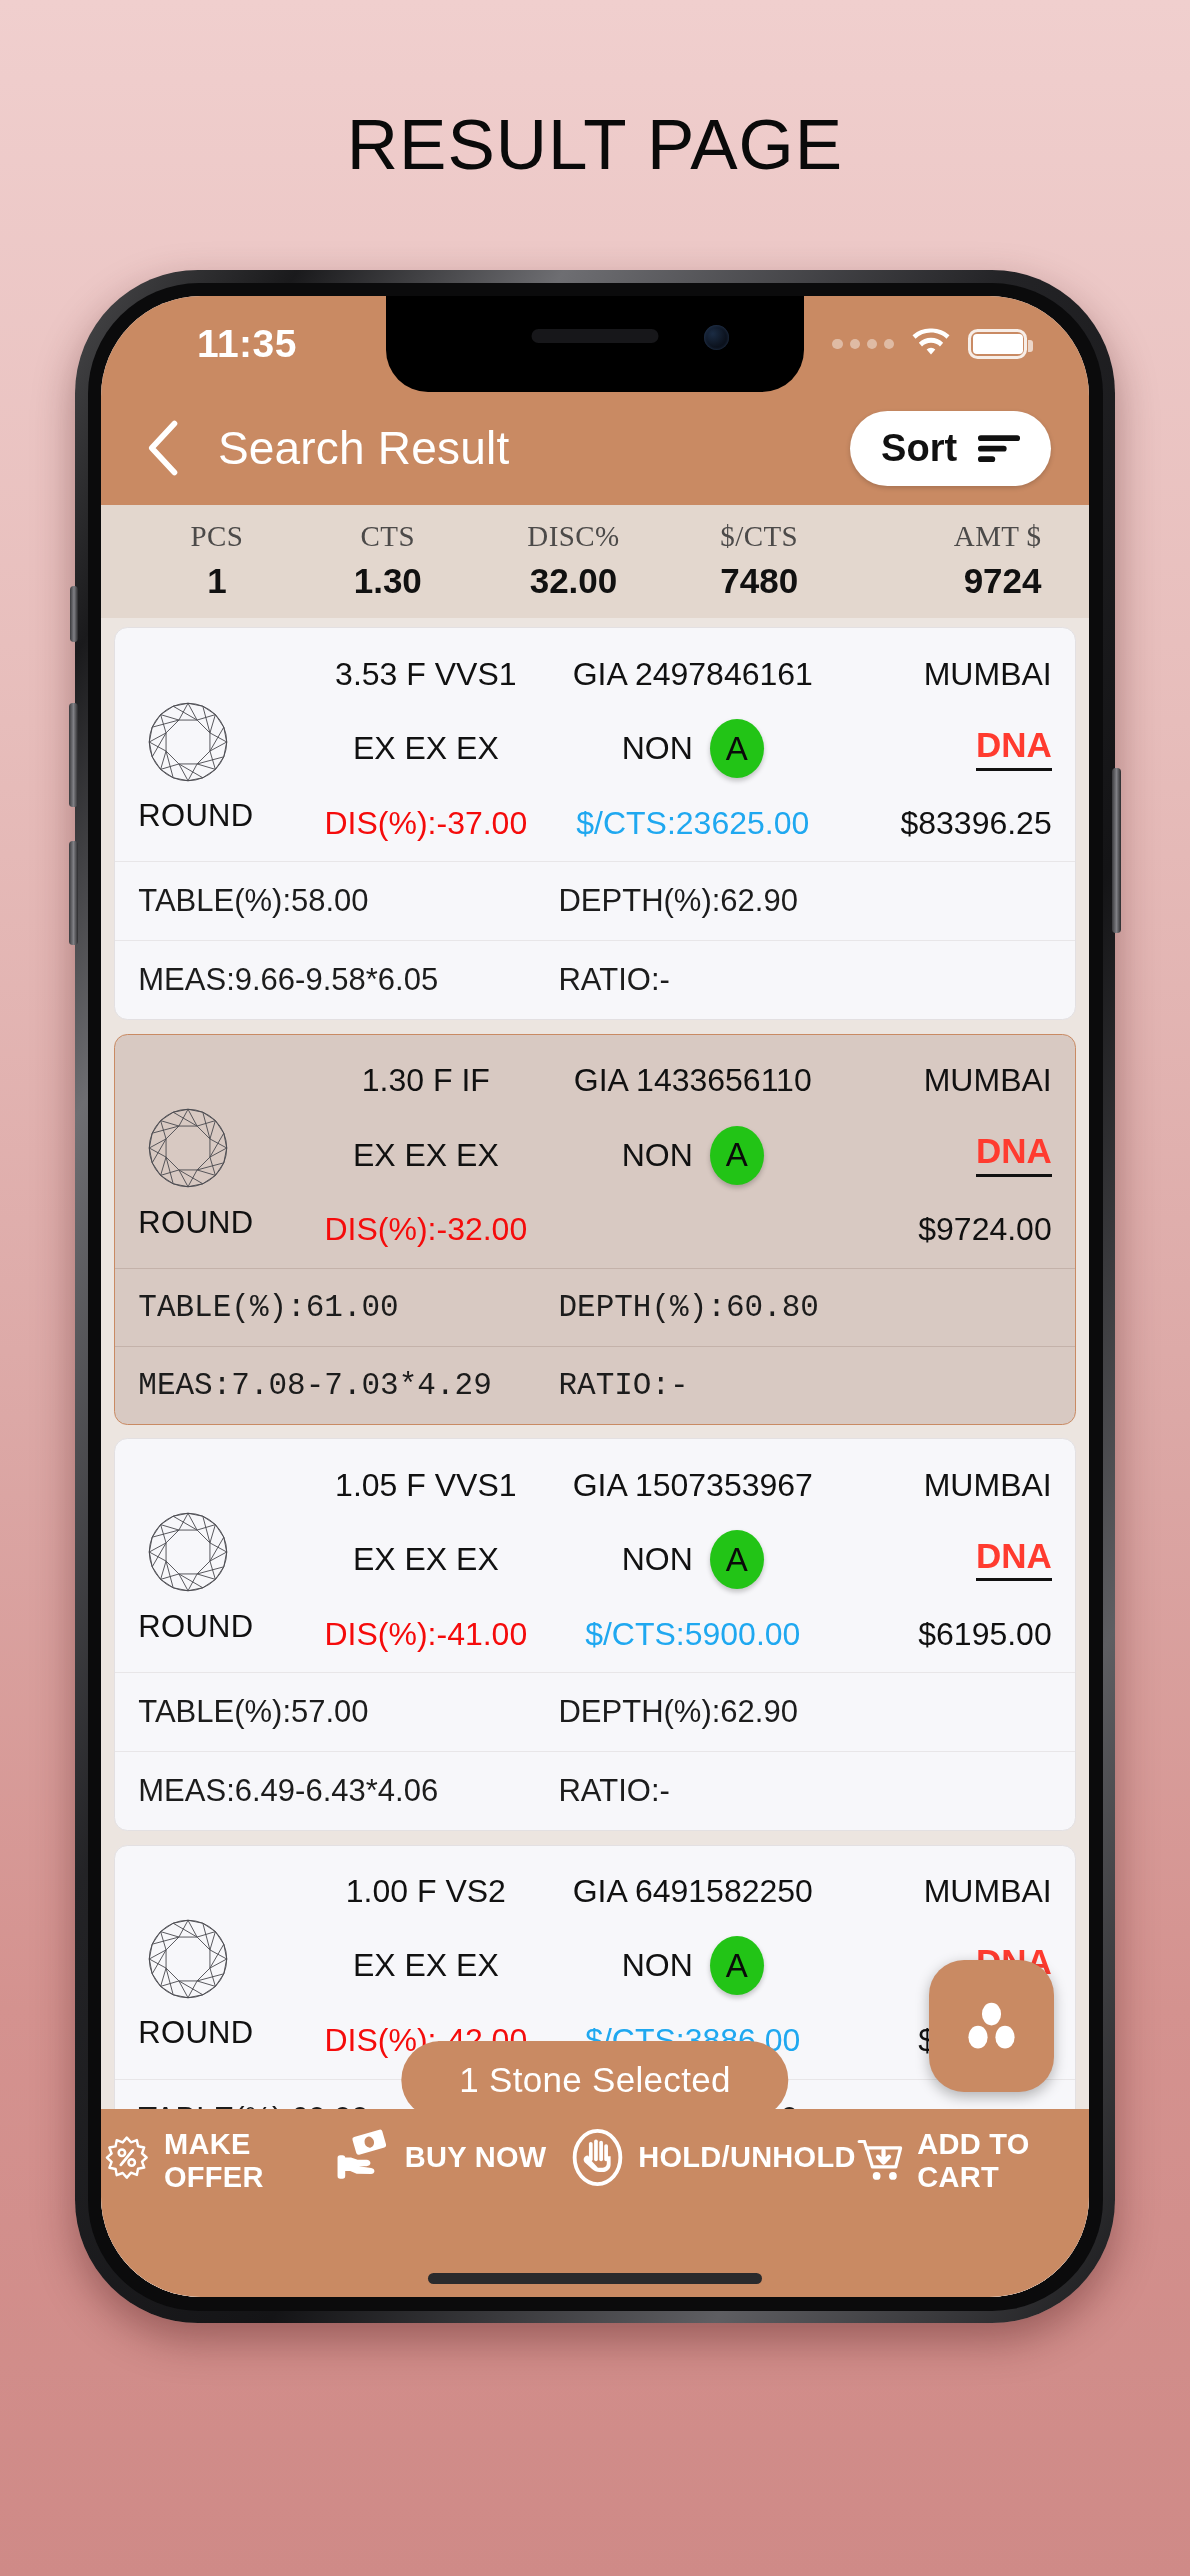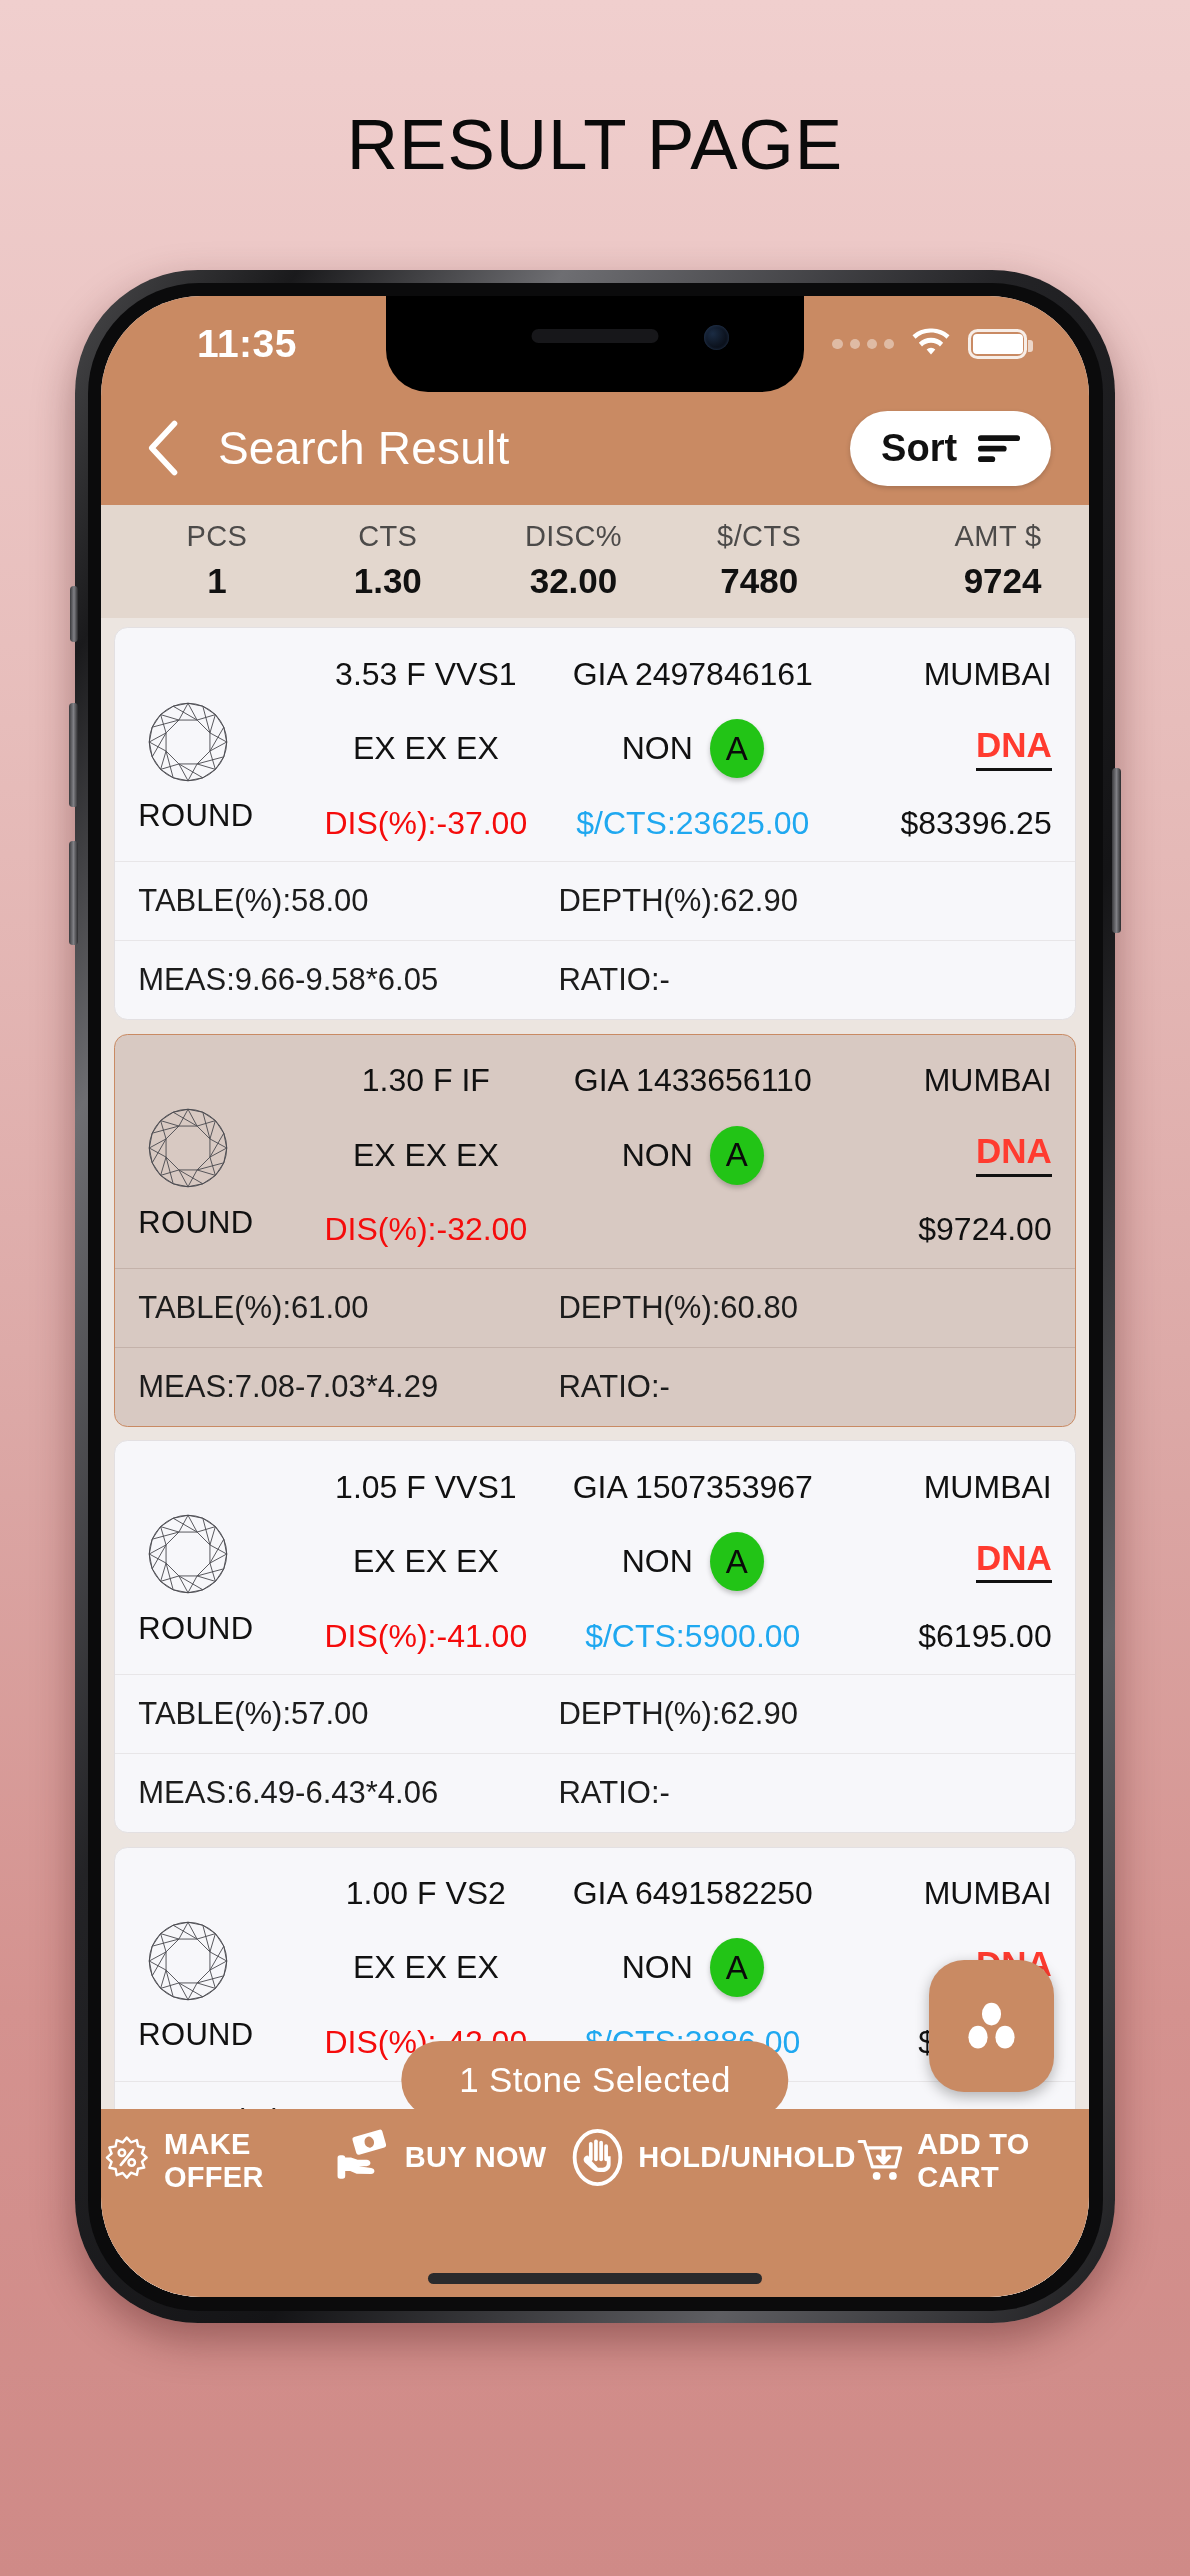"PCS" .sum-label { font-family: none -> Liberation Serif, serif }
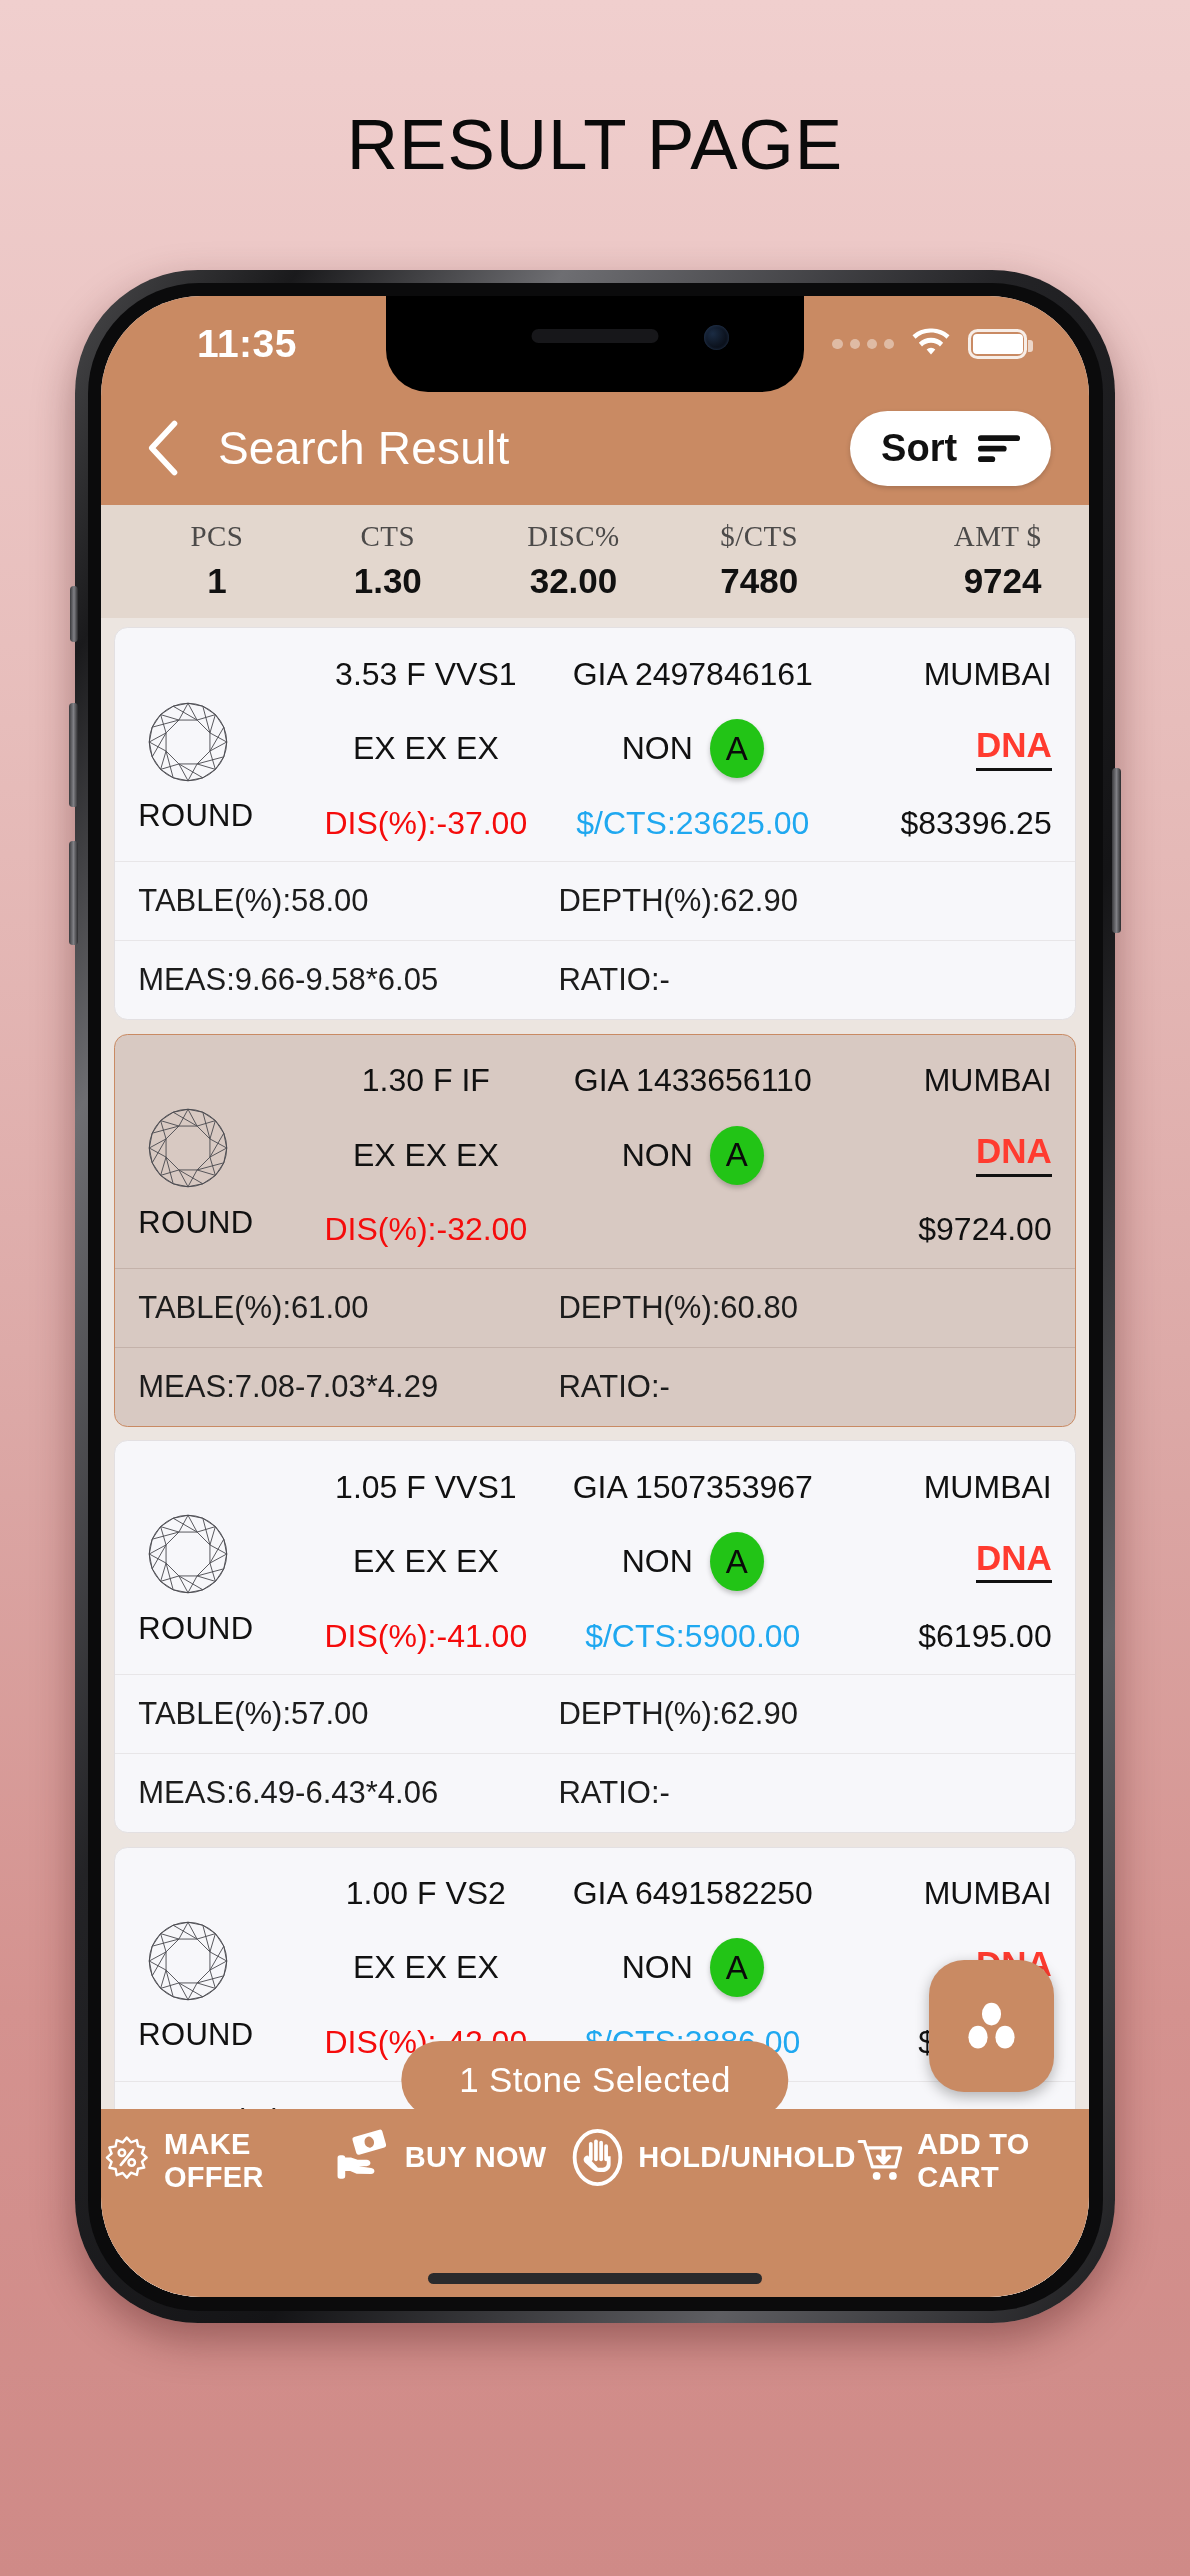"TABLE(%):61.00" .card.selected .row-sub { font-family: none -> Liberation Mono, monospace }
